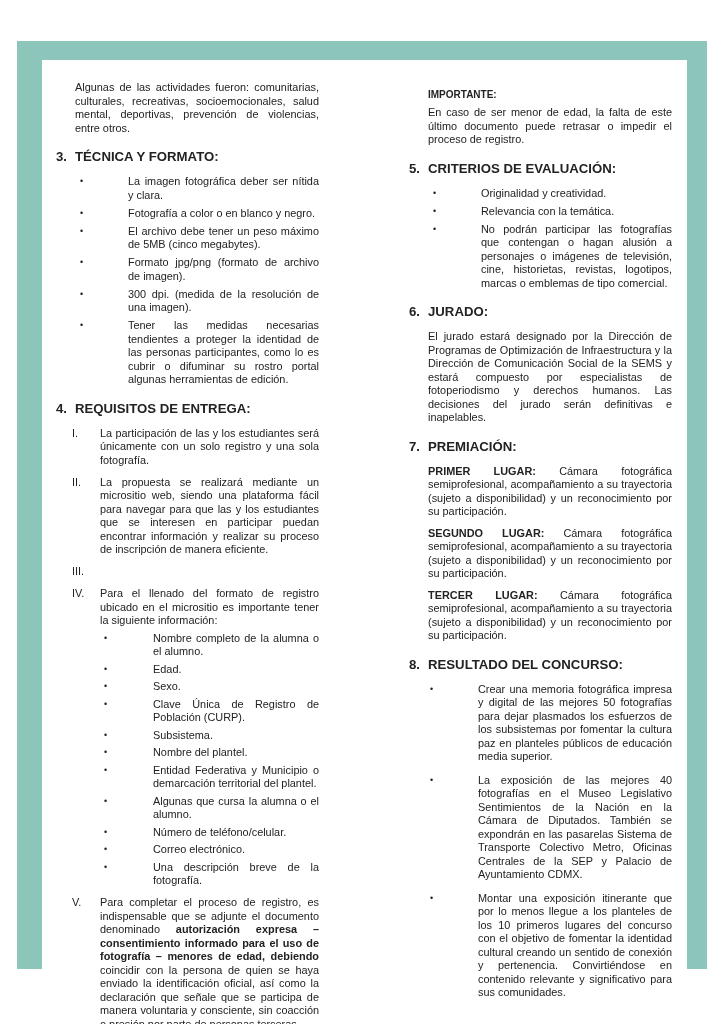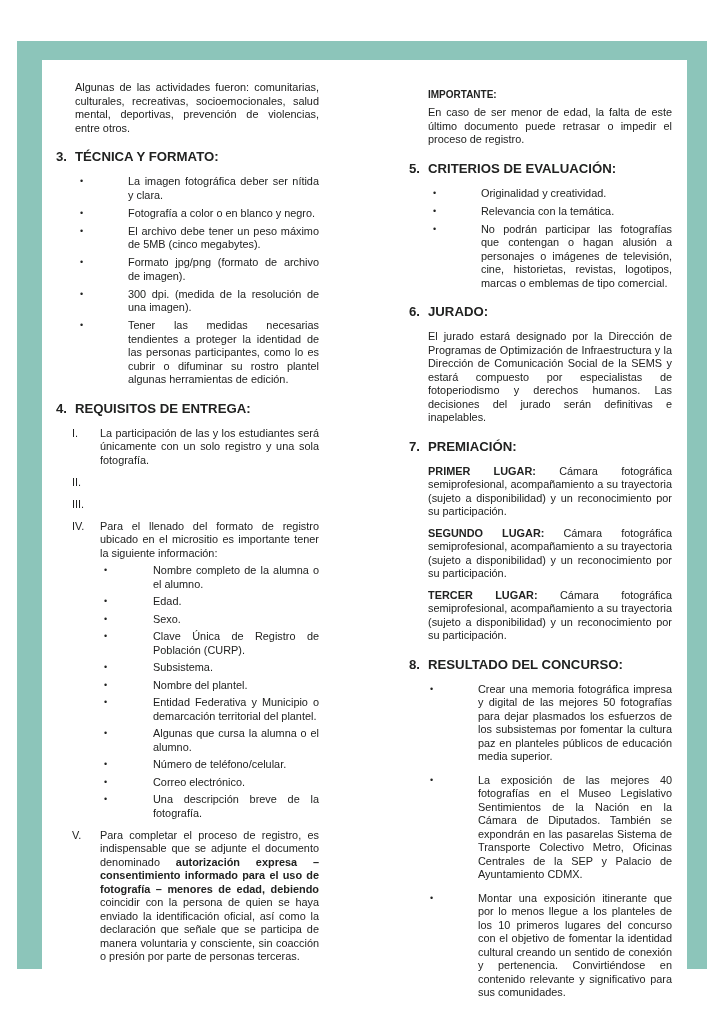"Tener las medidas necesarias tendientes" span.bt { text: plantel -> portal }
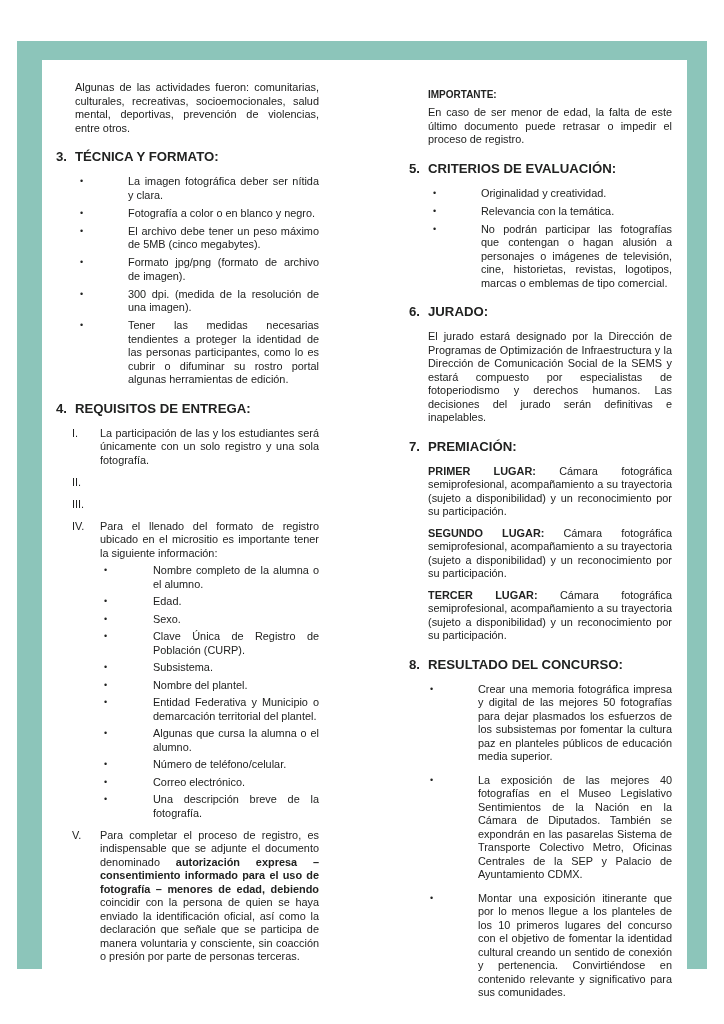"La propuesta se realizará mediante" span.rt { html: none -> <span>La propuesta se realizará mediante un micrositio web, siendo una plataforma fácil para navegar para que las y los estudiantes que se interesen en participar puedan encontrar información y realizar su proceso de inscripción de manera eficiente.</span> }
